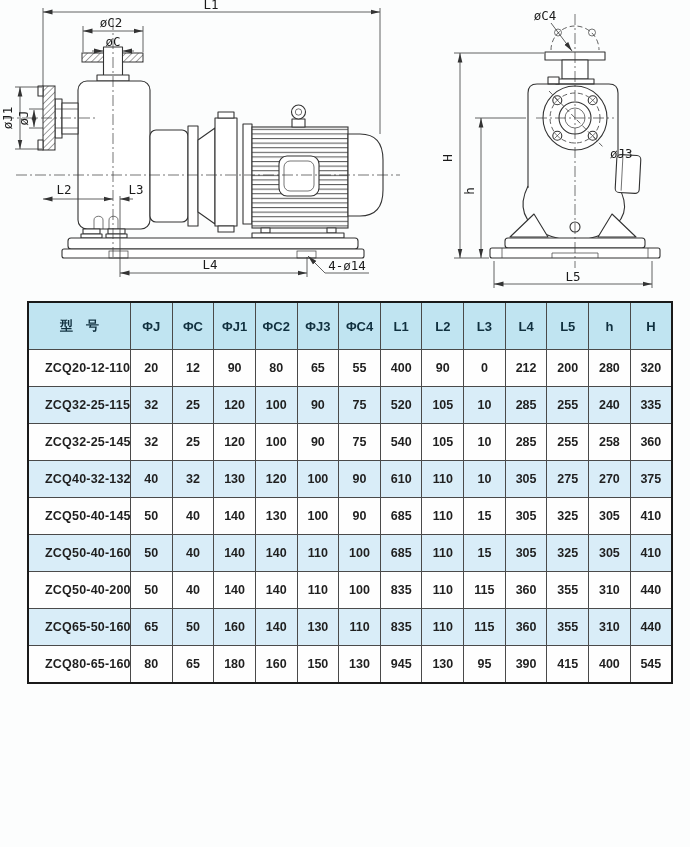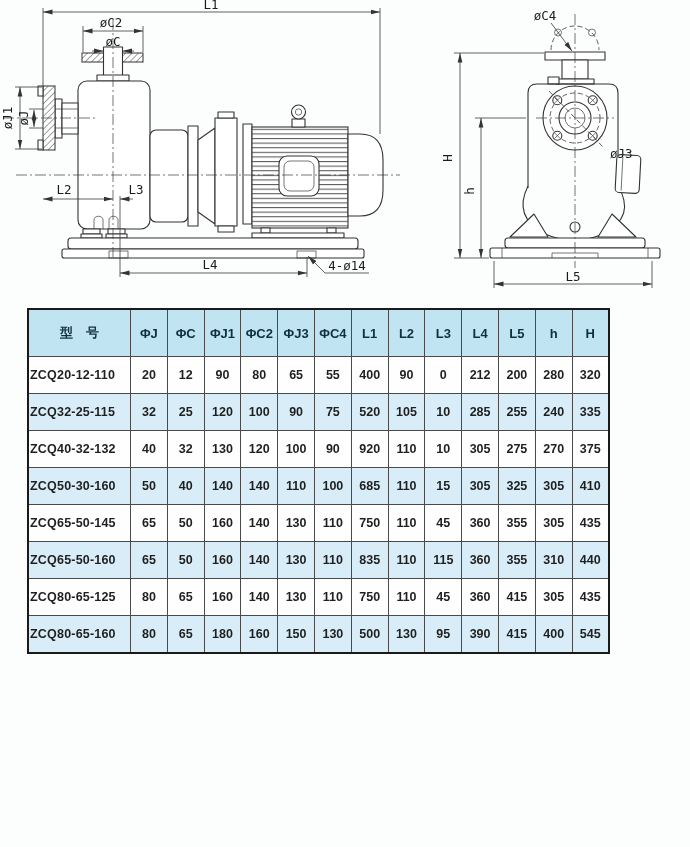"型 号" #tablewrap { top: 308px -> 301px; width: 583px -> 646px }
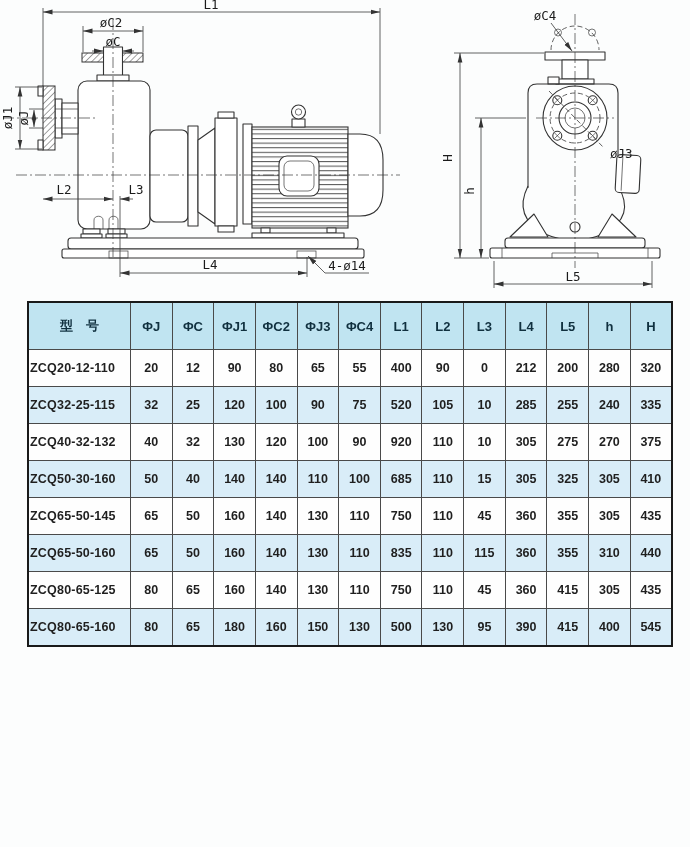"ZCQ20-12-110" tbody td.model { padding-left: 1px -> 16px }
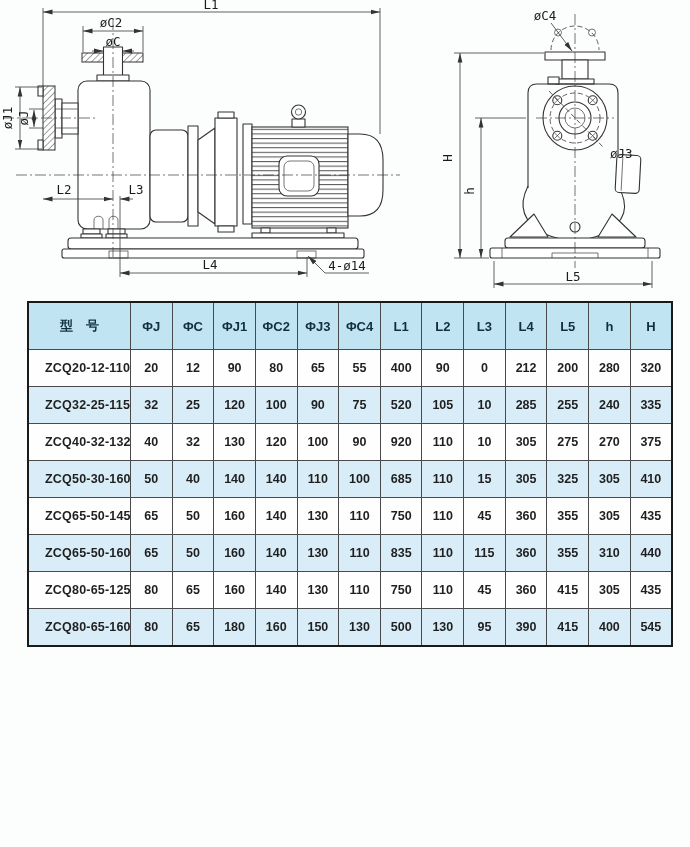"ZCQ32-25-145" tr { html: none -> <tr> <td>ZCQ32-25-145</td> <td>32</td> <td>25</td> <td>120</td> <td>100</td> <td>90</td> <td>75</td> <td>540</td> <td>105</td> <td>10</td> <td>285</td> <td>255</td> <td>258</td> <td>360</td> </tr> }
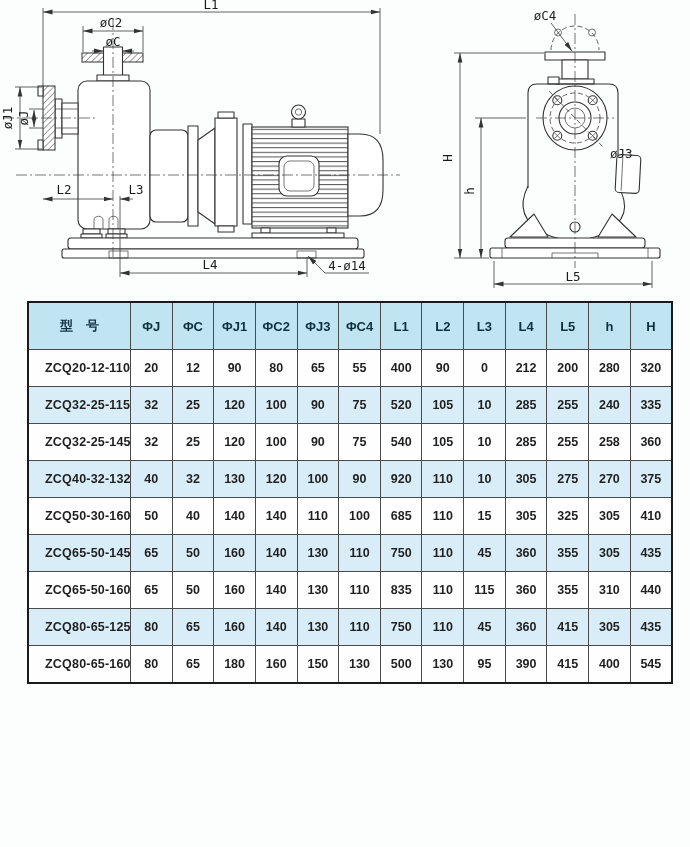"920" td.num { text: 920 -> 610 }
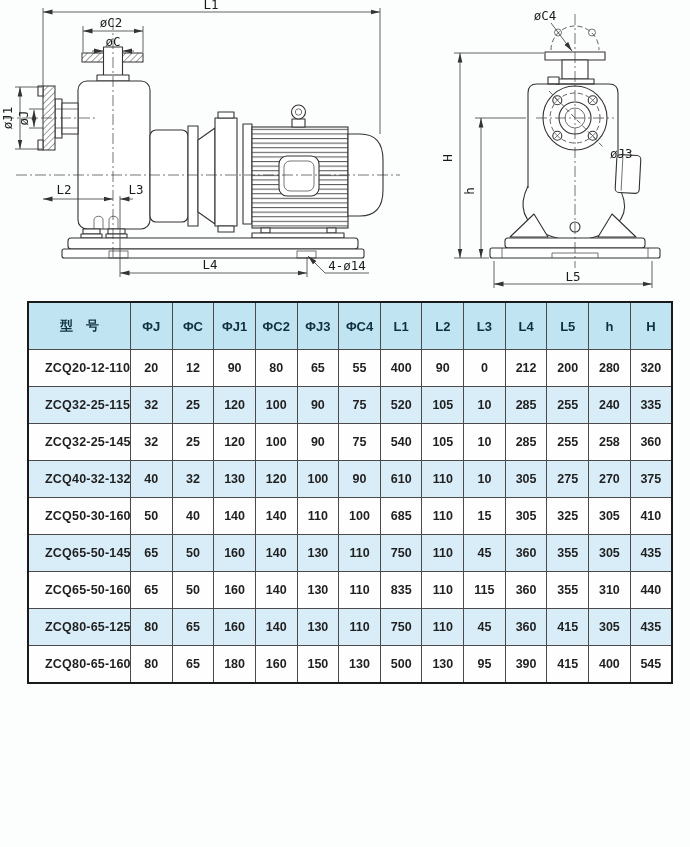"ZCQ50-40-145" tr { html: none -> <tr> <td>ZCQ50-40-145</td> <td>50</td> <td>40</td> <td>140</td> <td>130</td> <td>100</td> <td>90</td> <td>685</td> <td>110</td> <td>15</td> <td>305</td> <td>325</td> <td>305</td> <td>410</td> </tr> }
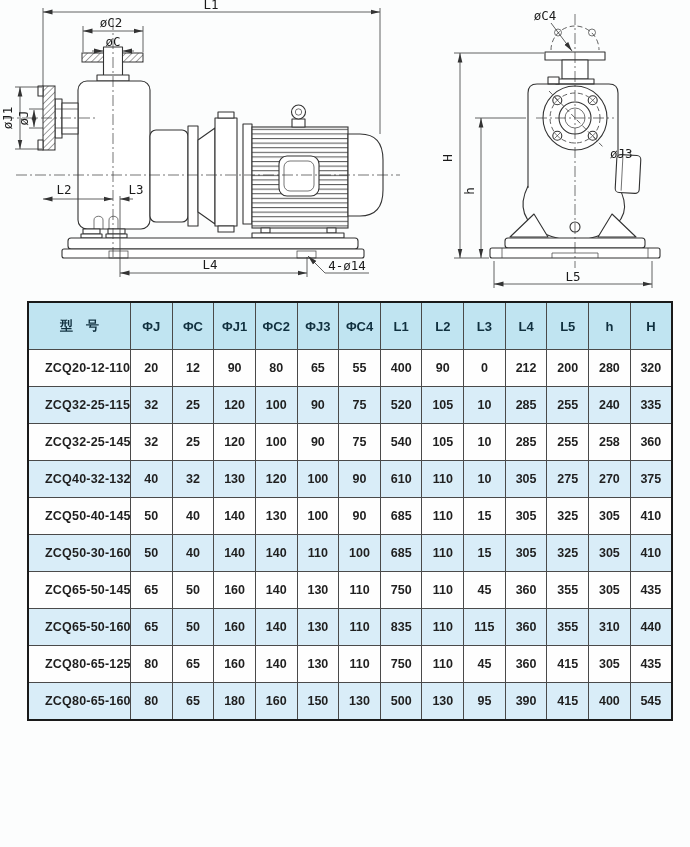"ZCQ50-30-160" td.model { text: ZCQ50-30-160 -> ZCQ50-40-160 }
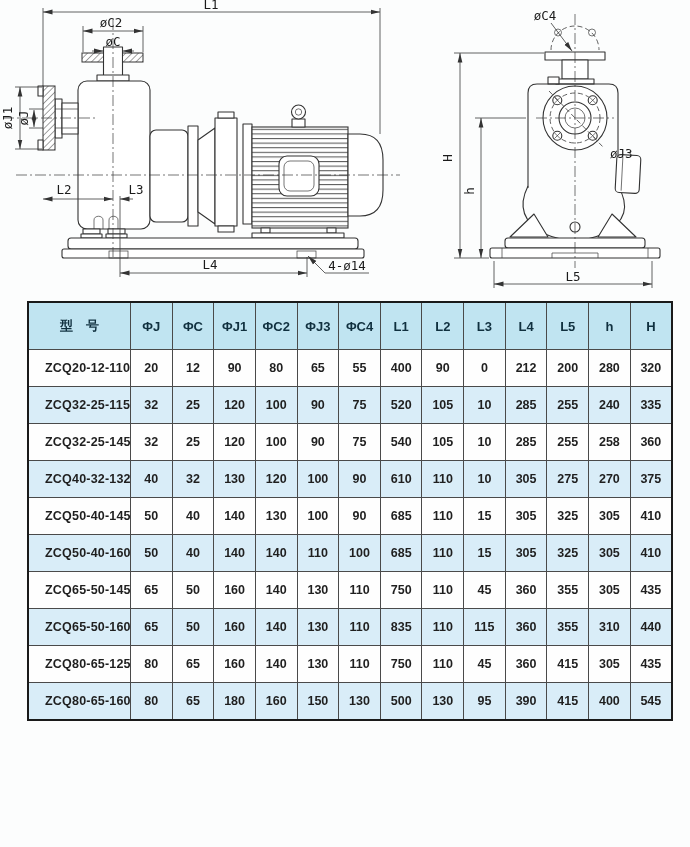"ZCQ50-40-200" tr { html: none -> <tr> <td>ZCQ50-40-200</td> <td>50</td> <td>40</td> <td>140</td> <td>140</td> <td>110</td> <td>100</td> <td>835</td> <td>110</td> <td>115</td> <td>360</td> <td>355</td> <td>310</td> <td>440</td> </tr> }
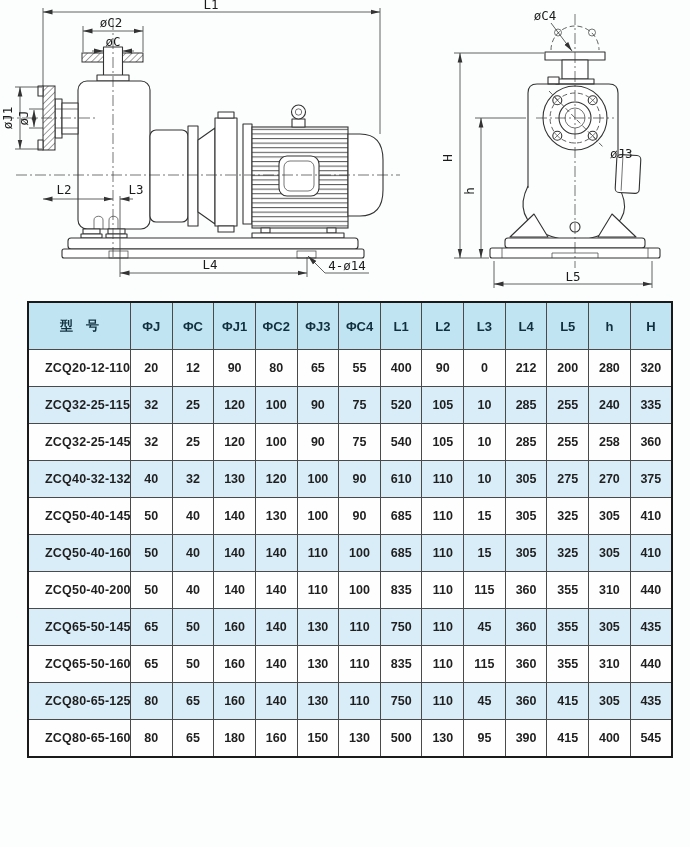"ZCQ65-50-145" tr { html: <tr> <td>ZCQ65-50-145</td> <td>65</td> <td>50</td> <td>160</td> <td>140</td> <td>130</td> <td>110</td> <td>750</td> <td>110</td> <td>45</td> <td>360</td> <td>355</td> <td>305</td> <td>435</td> </tr> -> none }
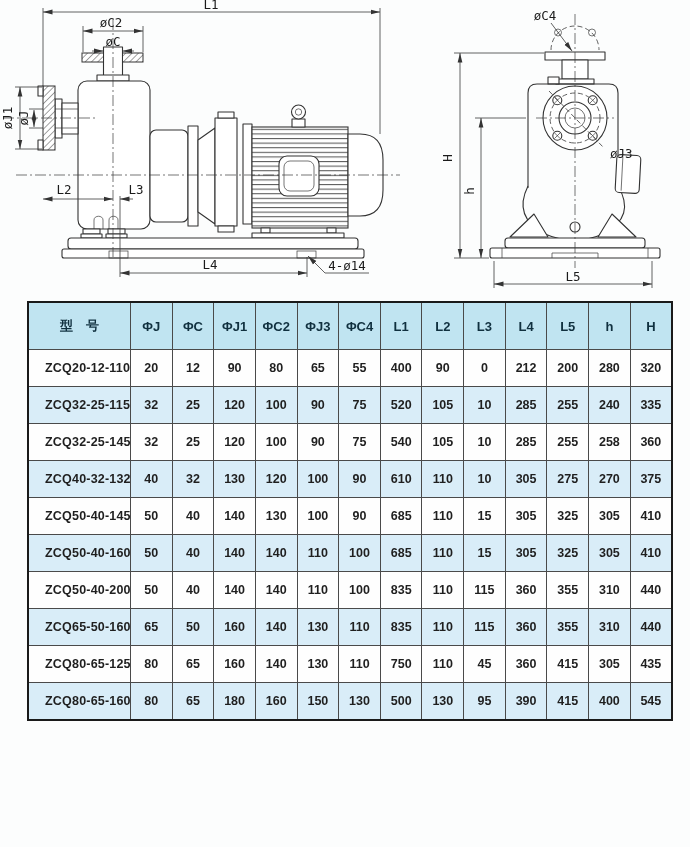"ZCQ80-65-125" tr { html: <tr> <td>ZCQ80-65-125</td> <td>80</td> <td>65</td> <td>160</td> <td>140</td> <td>130</td> <td>110</td> <td>750</td> <td>110</td> <td>45</td> <td>360</td> <td>415</td> <td>305</td> <td>435</td> </tr> -> none }
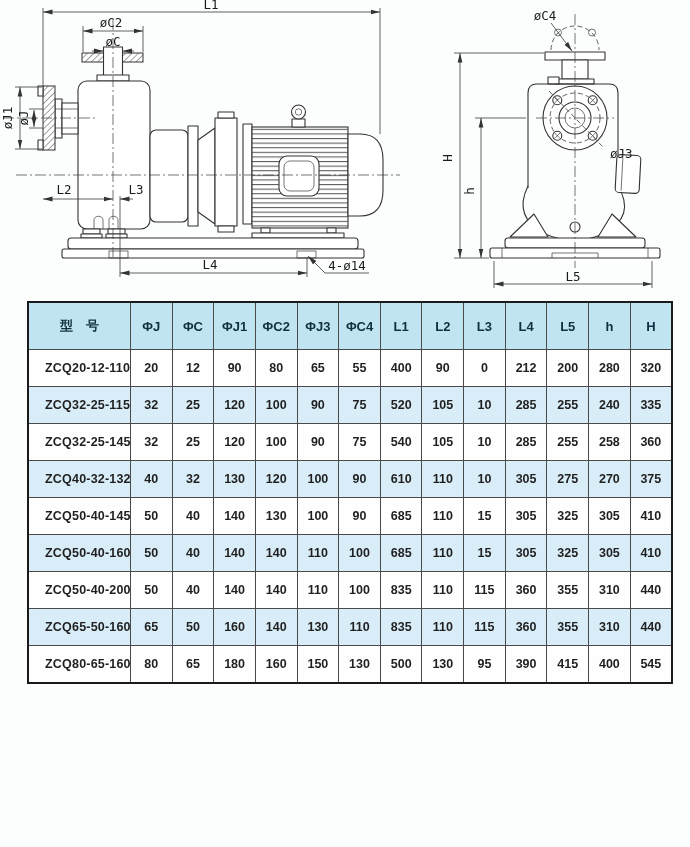"500" td.num { text: 500 -> 945 }
